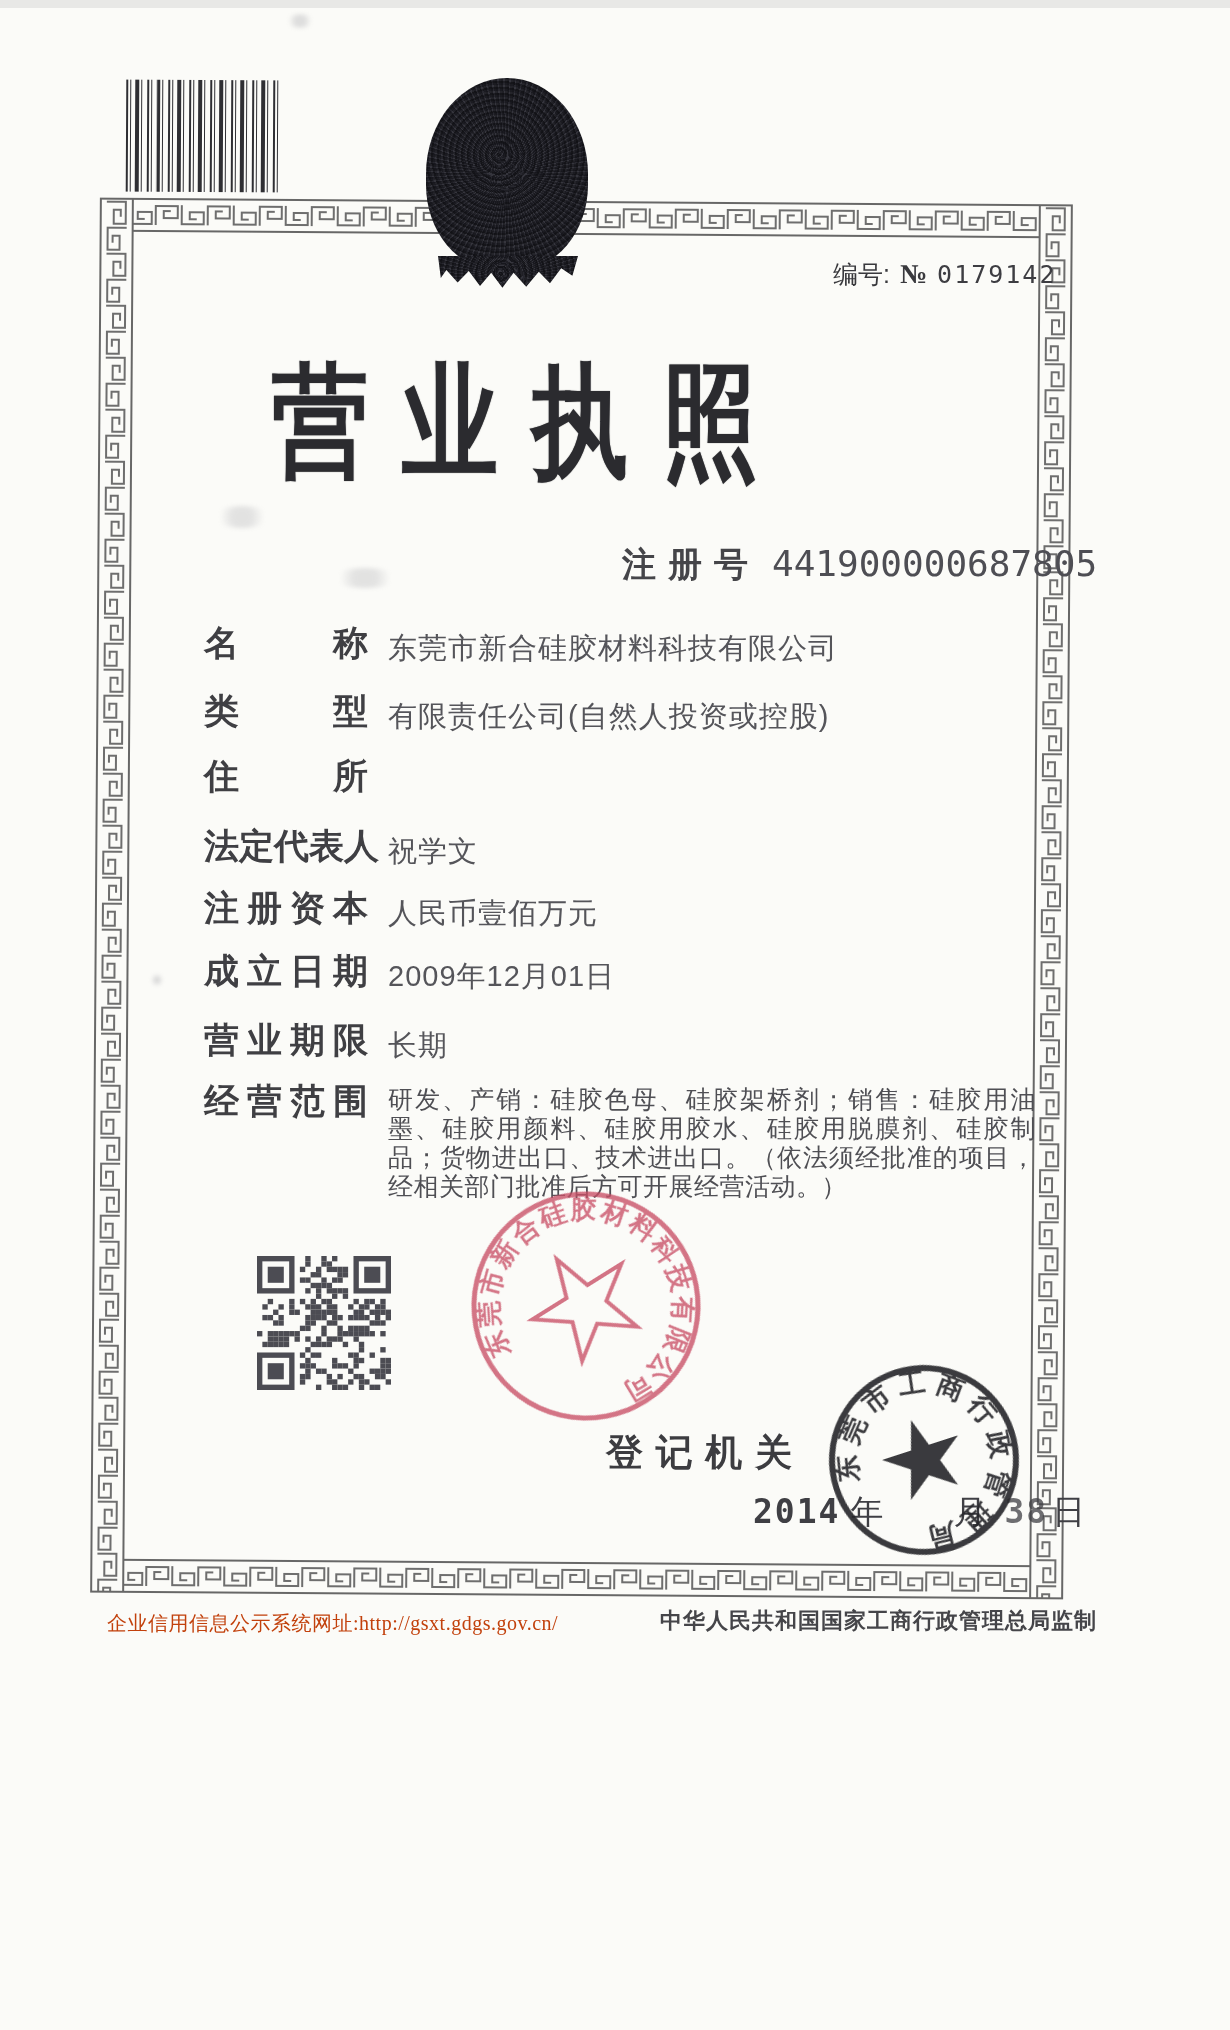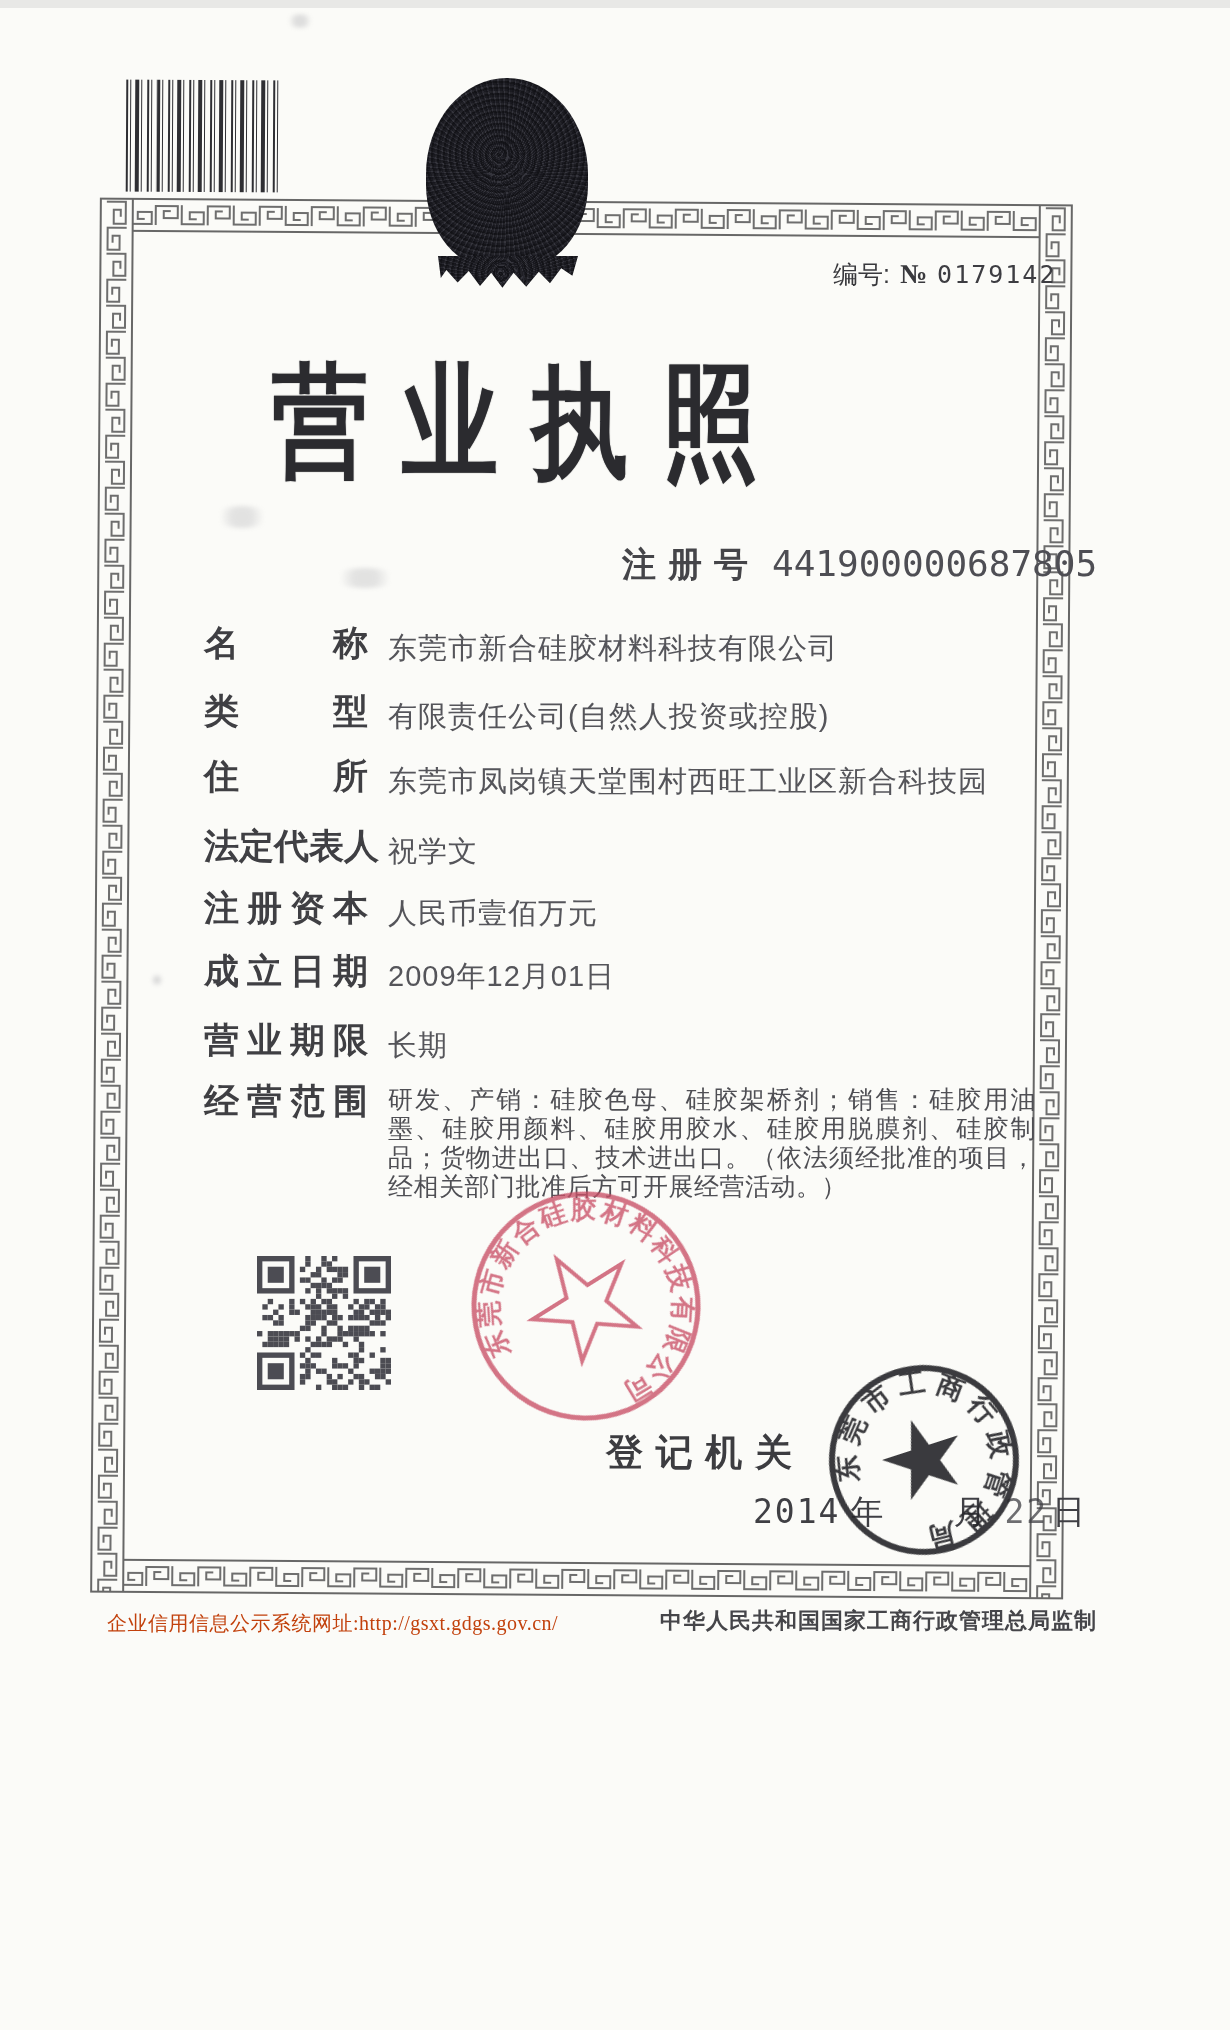"东莞市凤岗镇天堂围村西旺工业区新合科技园" div.fvalue { html: <div>东莞市凤岗镇天堂围村西旺工业区新合科技园</div> -> none }
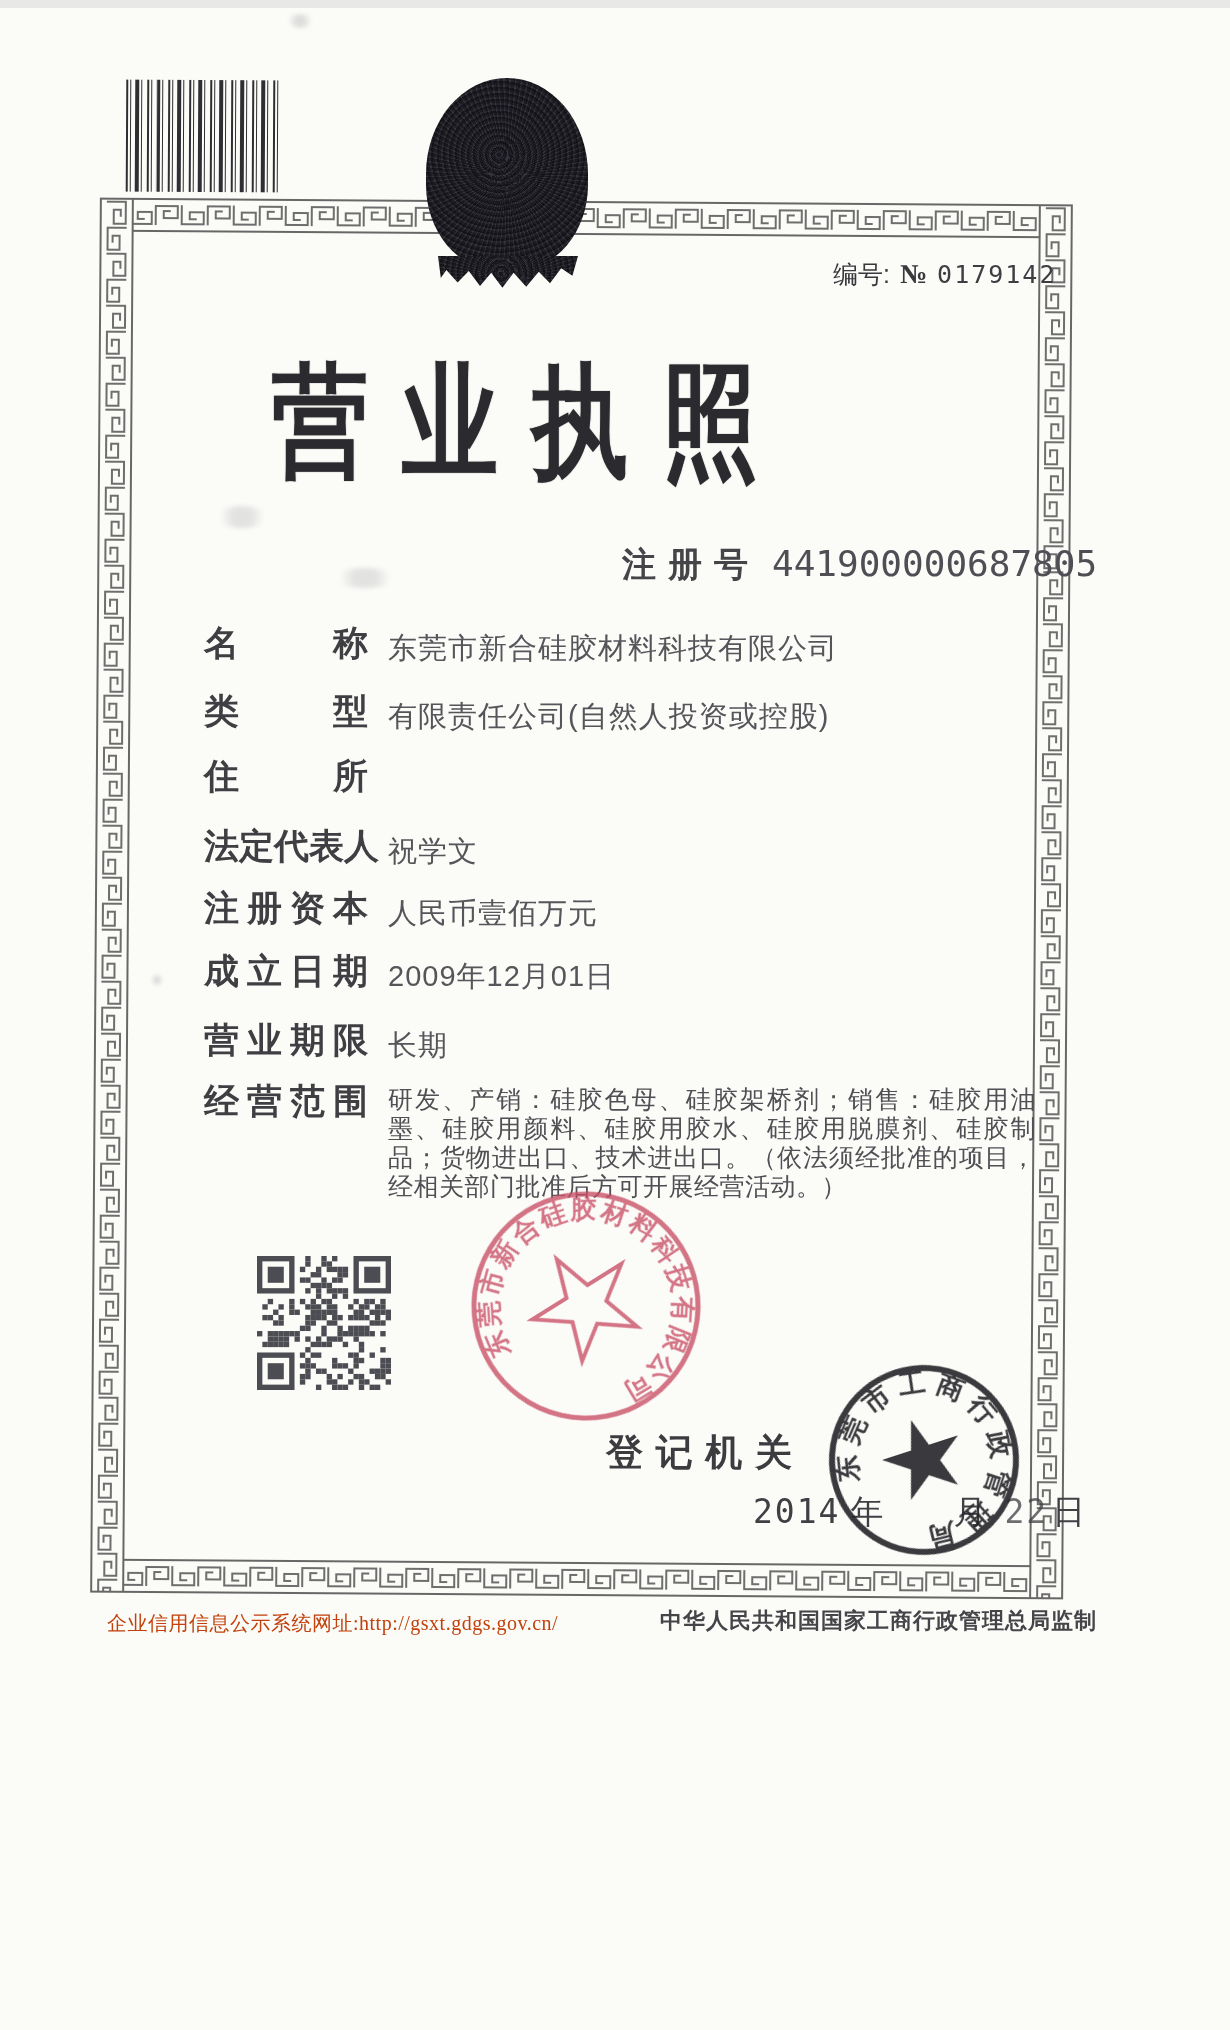"2014" .dateline .dnum { font-weight: none -> bold }
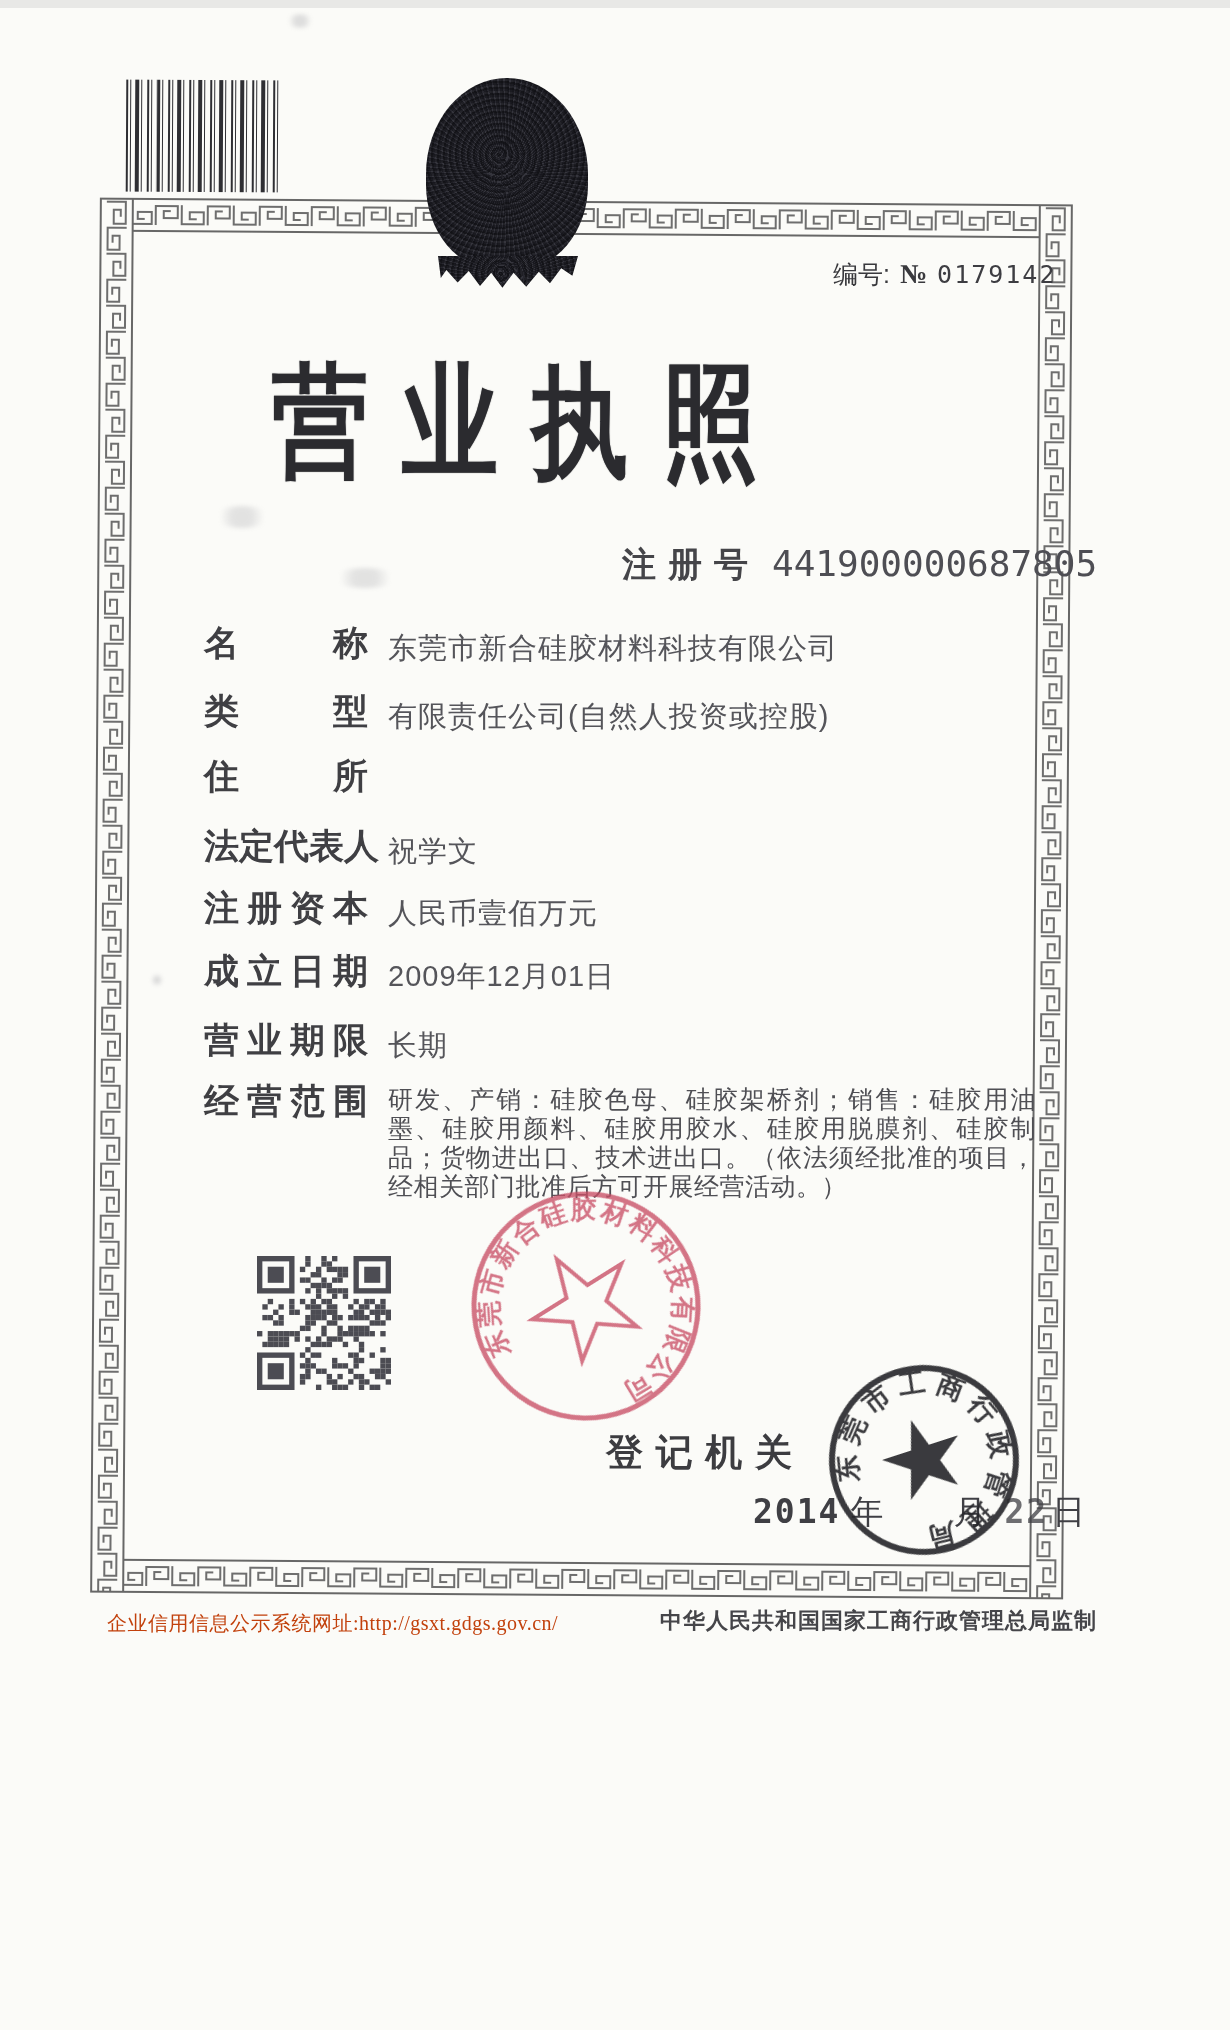"22" span.dnum { text: 22 -> 38 }
